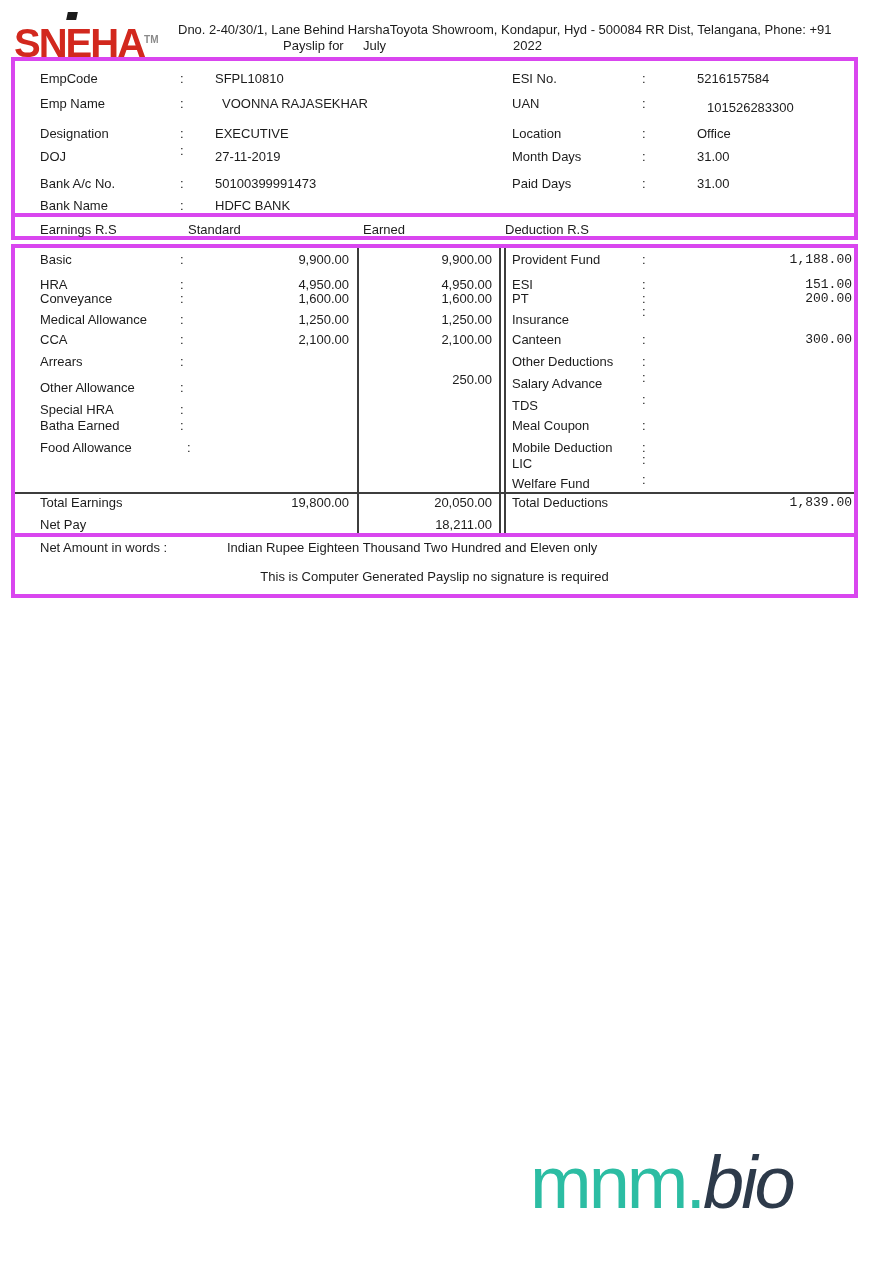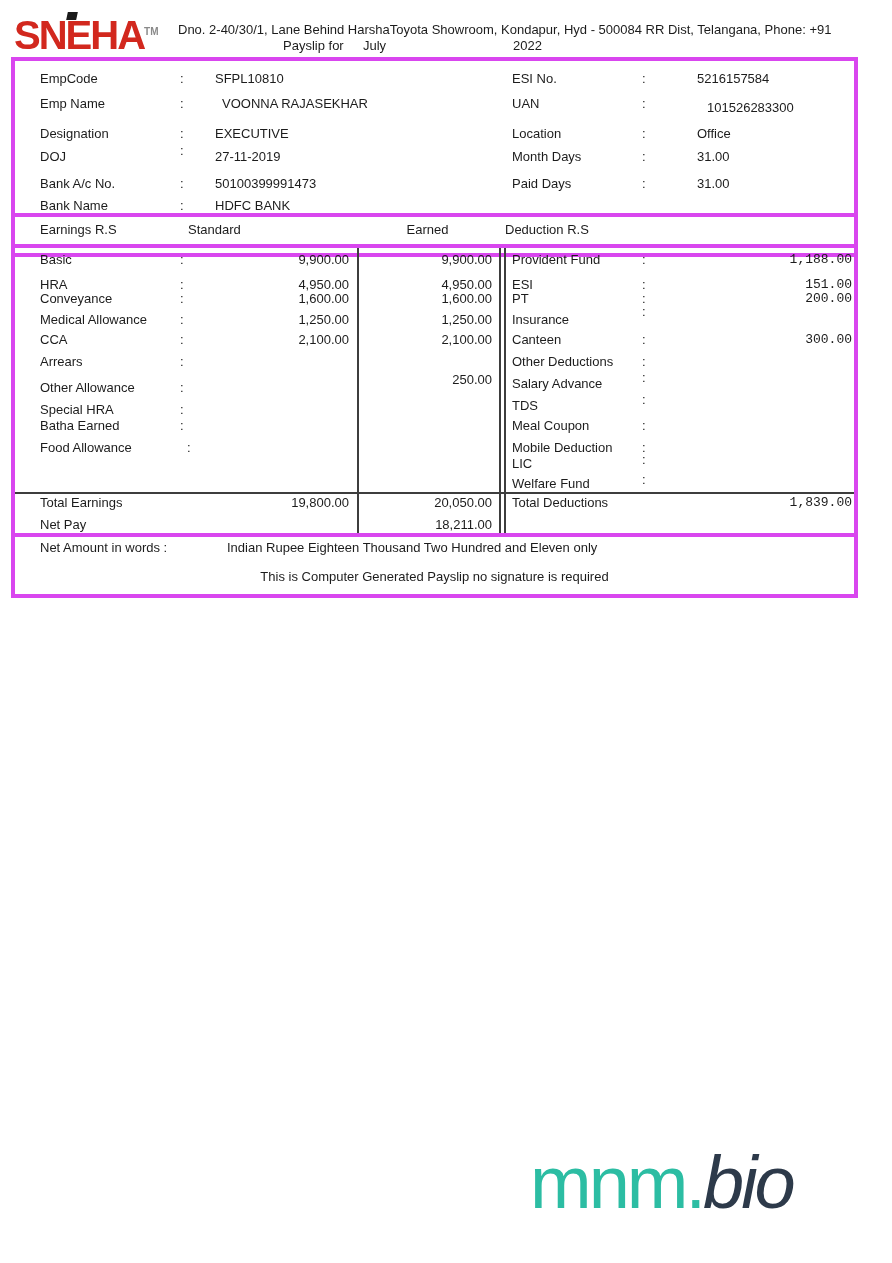"SNEHATM" .logo { line-height: 42px -> 57px }
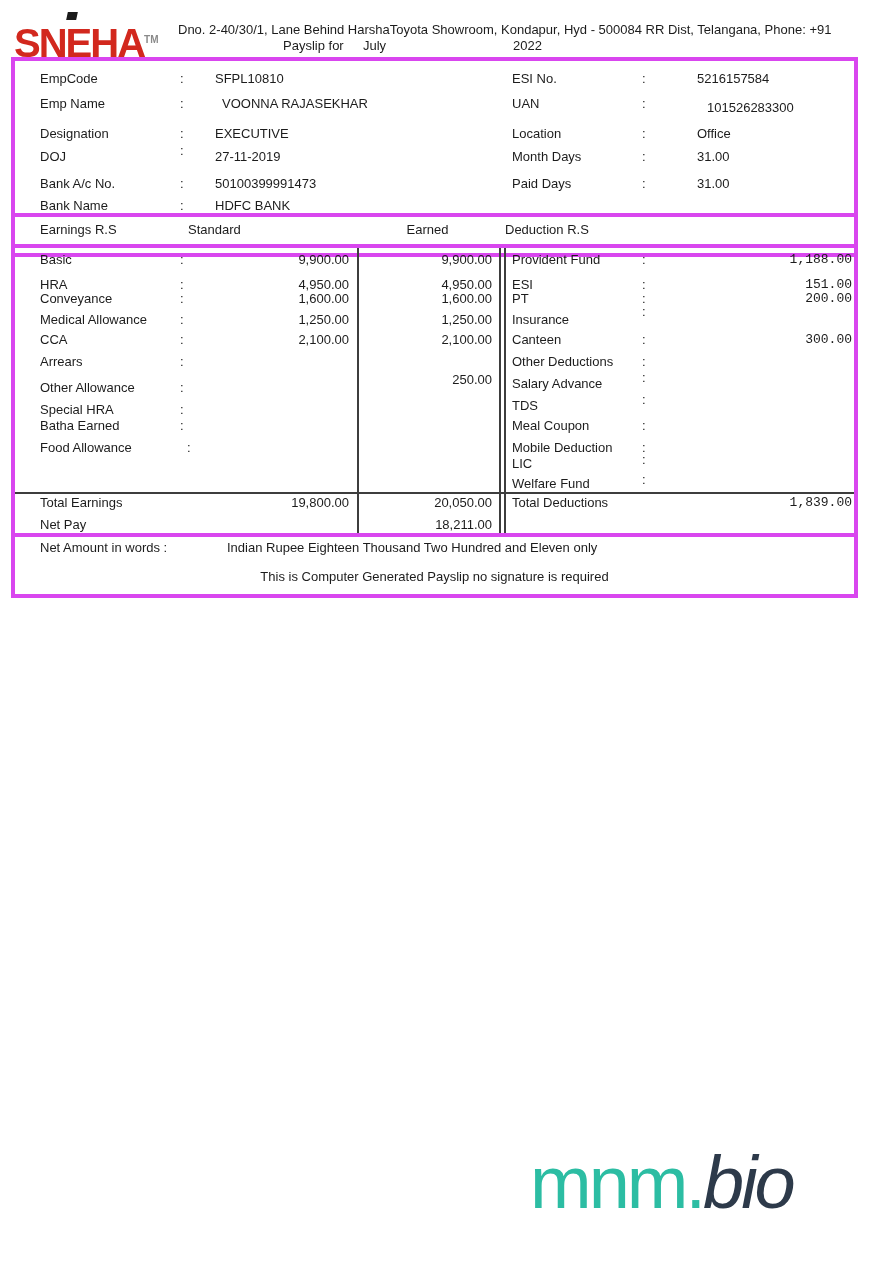"Earnings R.S" .head-strip { height: 40px -> 23px }
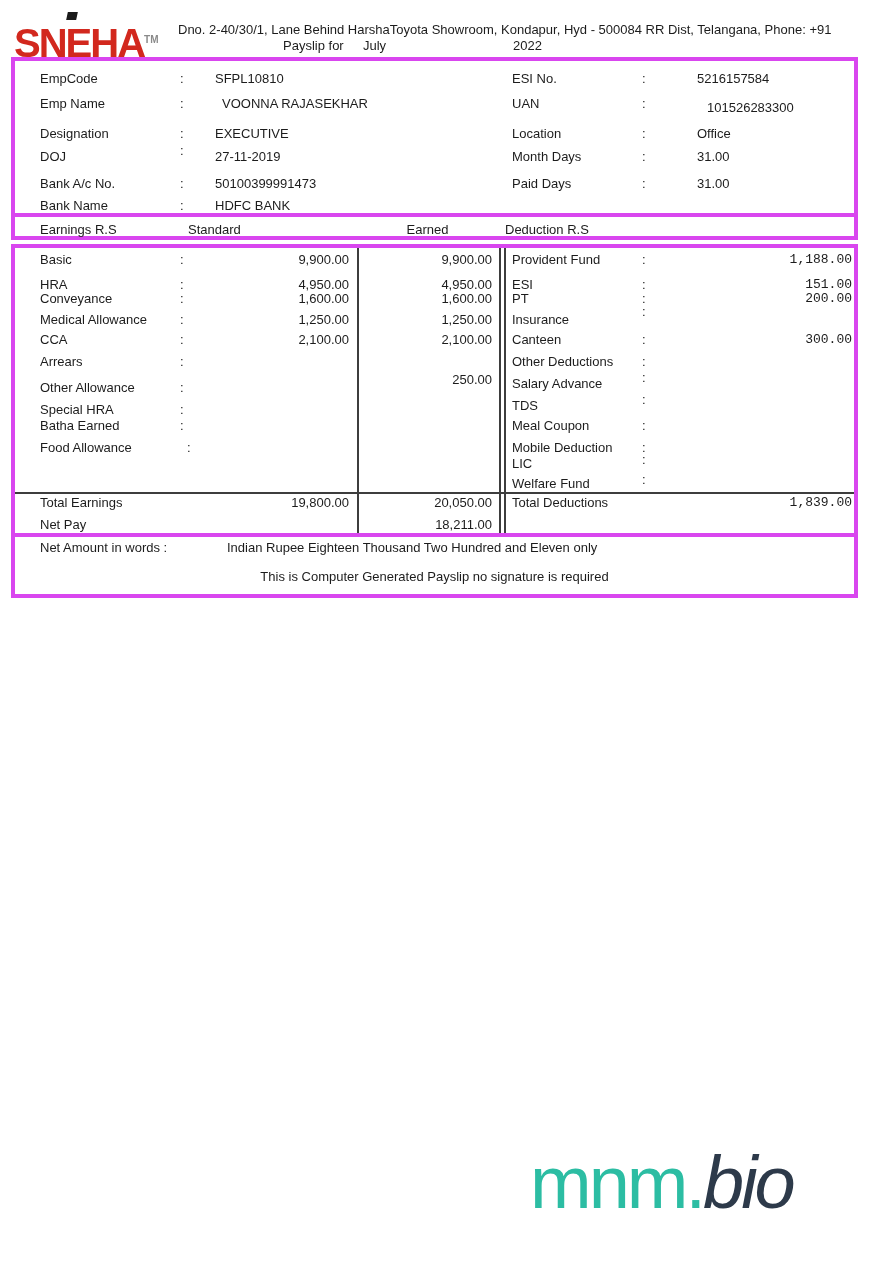"Earned" .strip-earned { text-align: center -> none }
